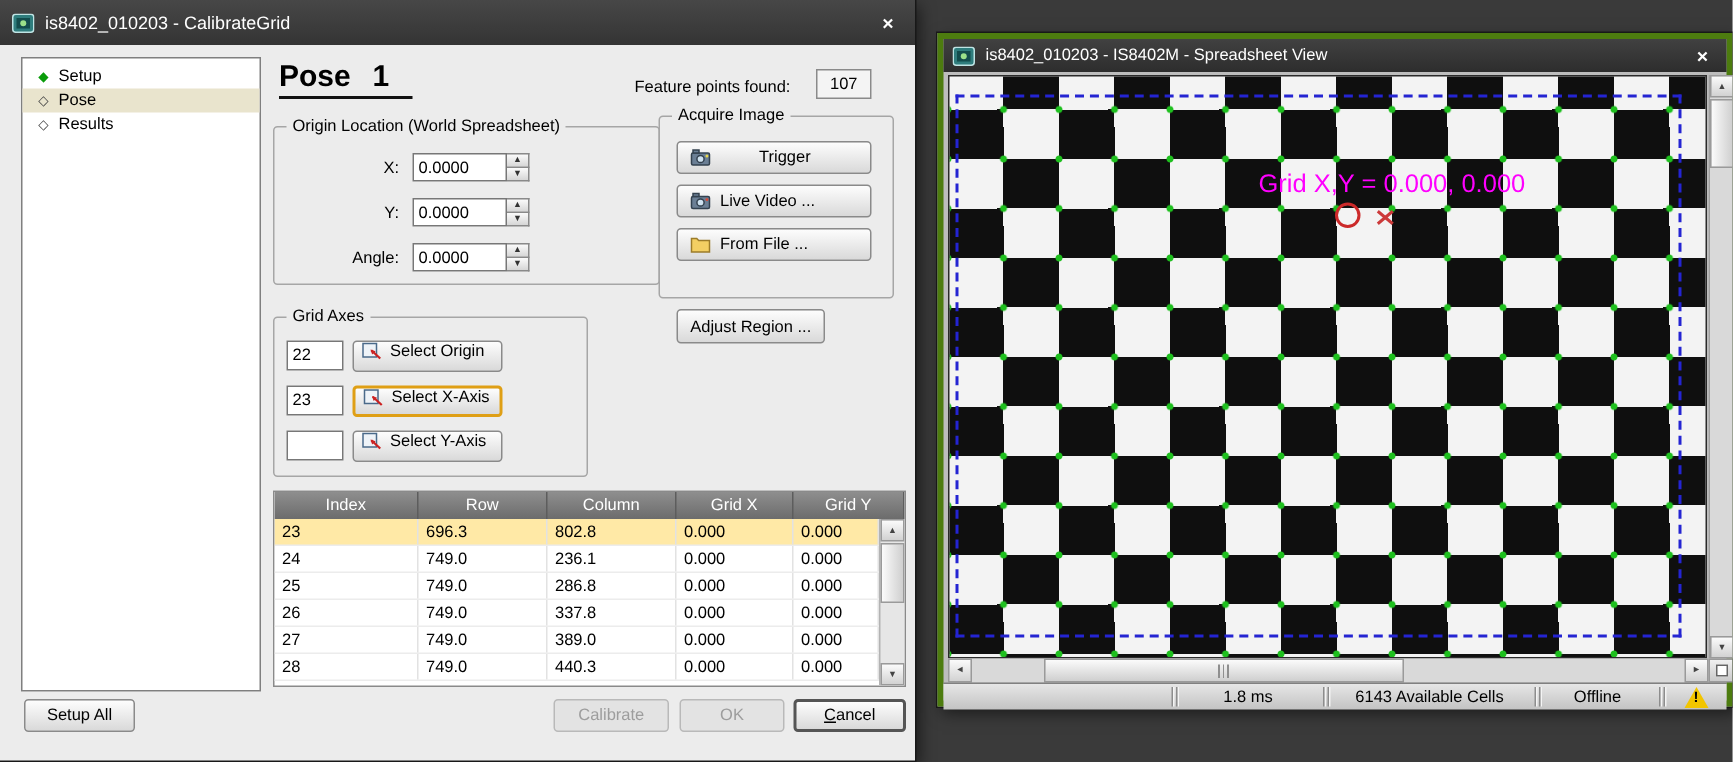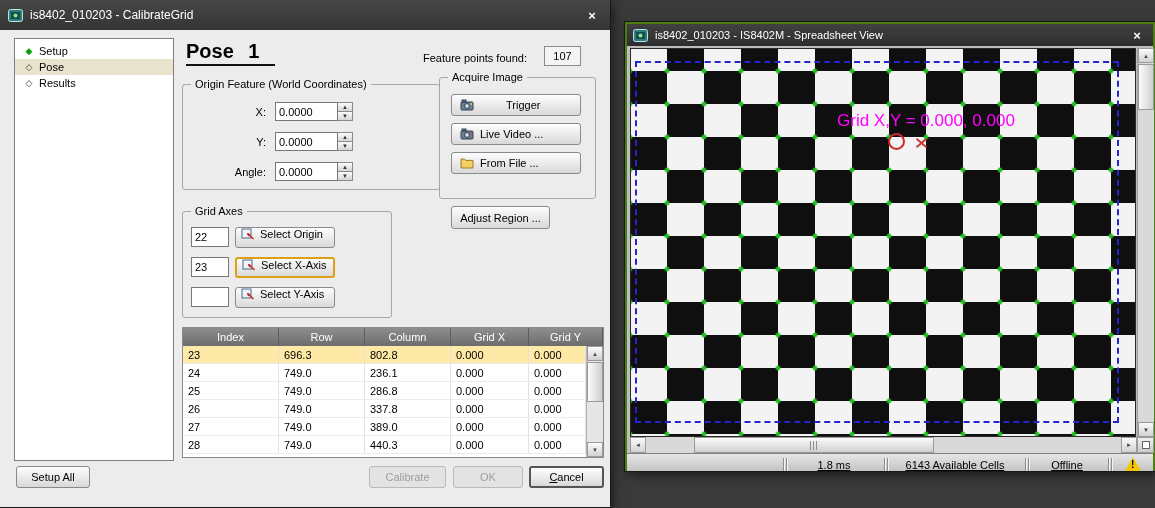"is8402_010203 - IS8402M - Spreadsheet" #w2 { border: 2px solid #4d7c0f -> 4px solid #4d7c0f }
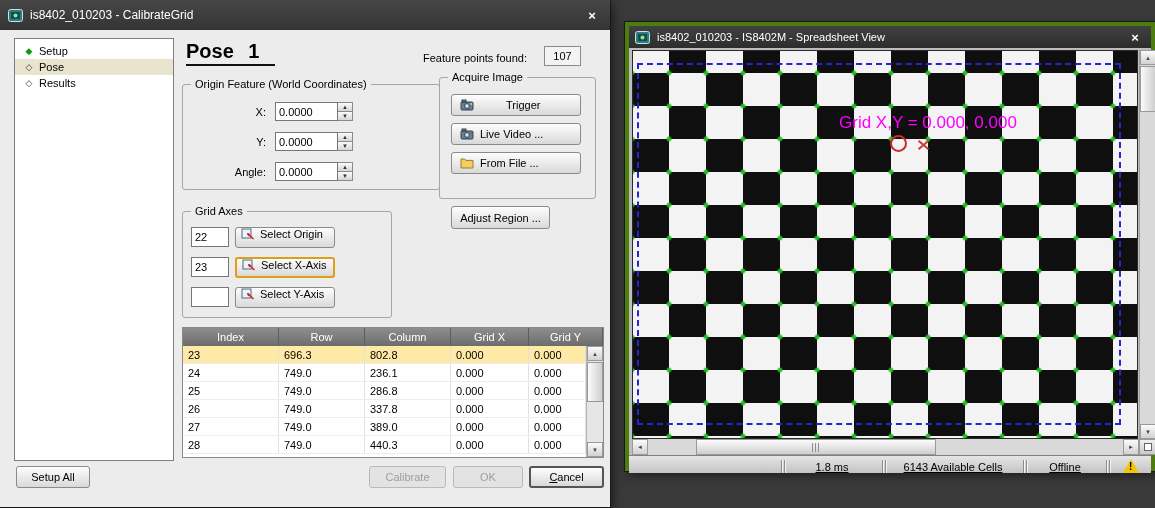"Origin Feature (World Coordinates)" span.group-title { text: Feature (World Coordinates -> Location (World Spreadsheet }
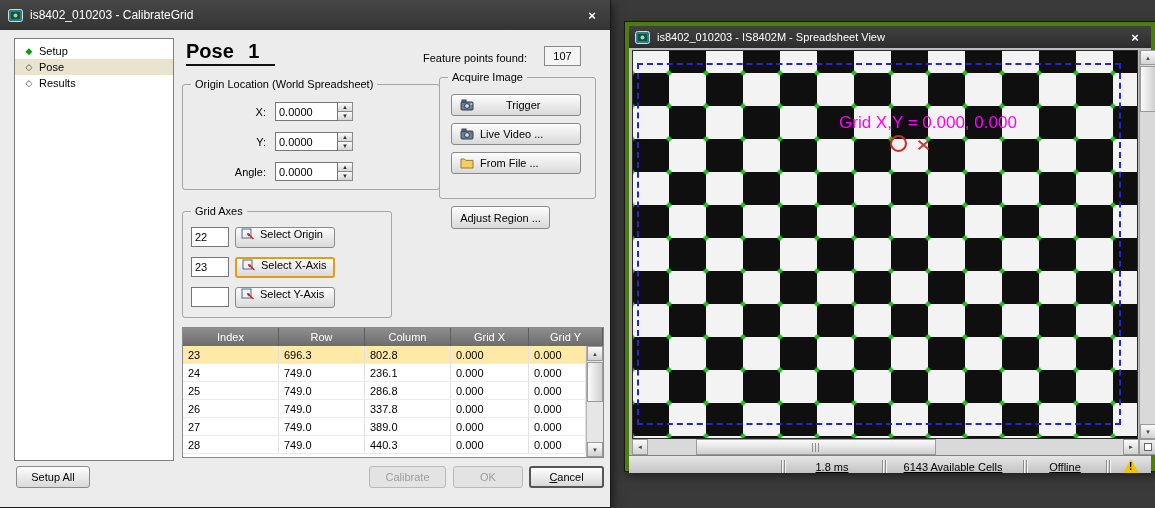"1.8 ms" #ss-status { align-items: flex-end -> center; text-decoration: underline -> none }
